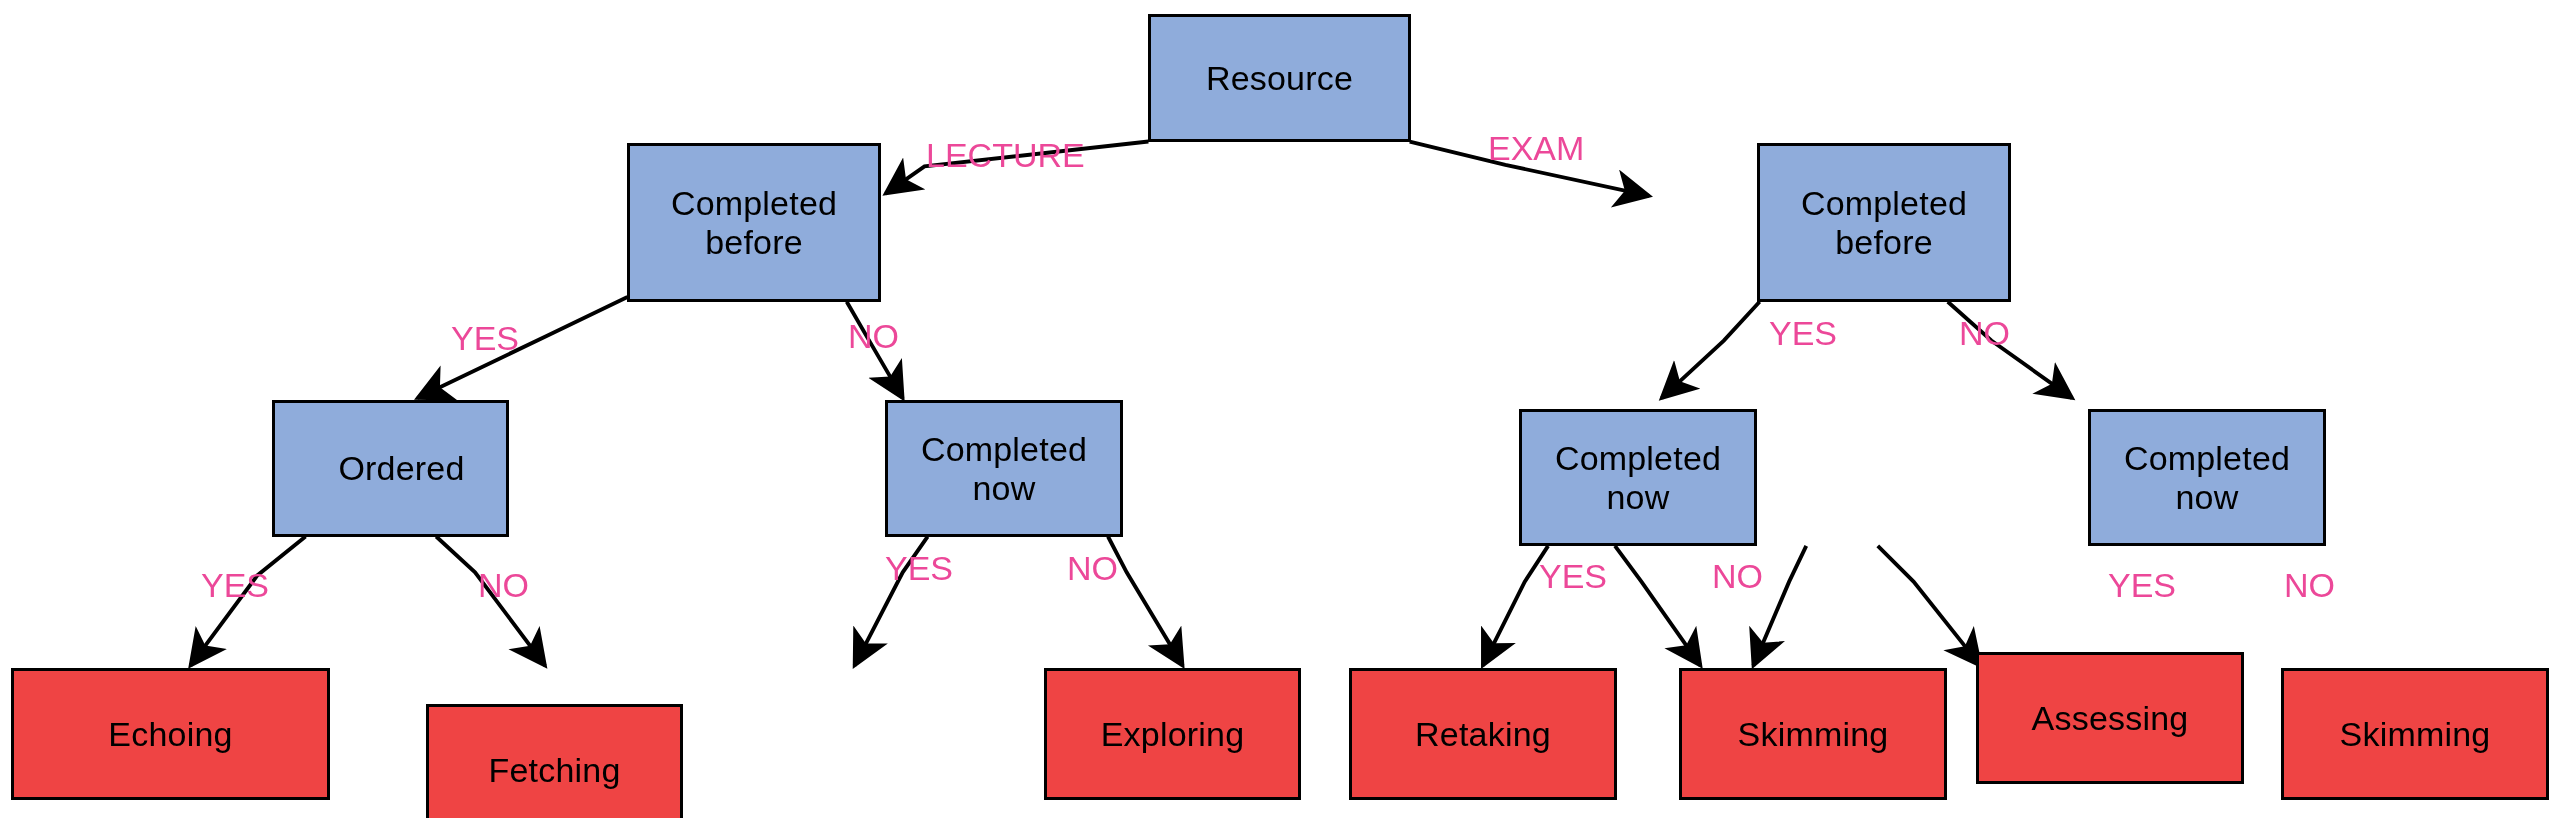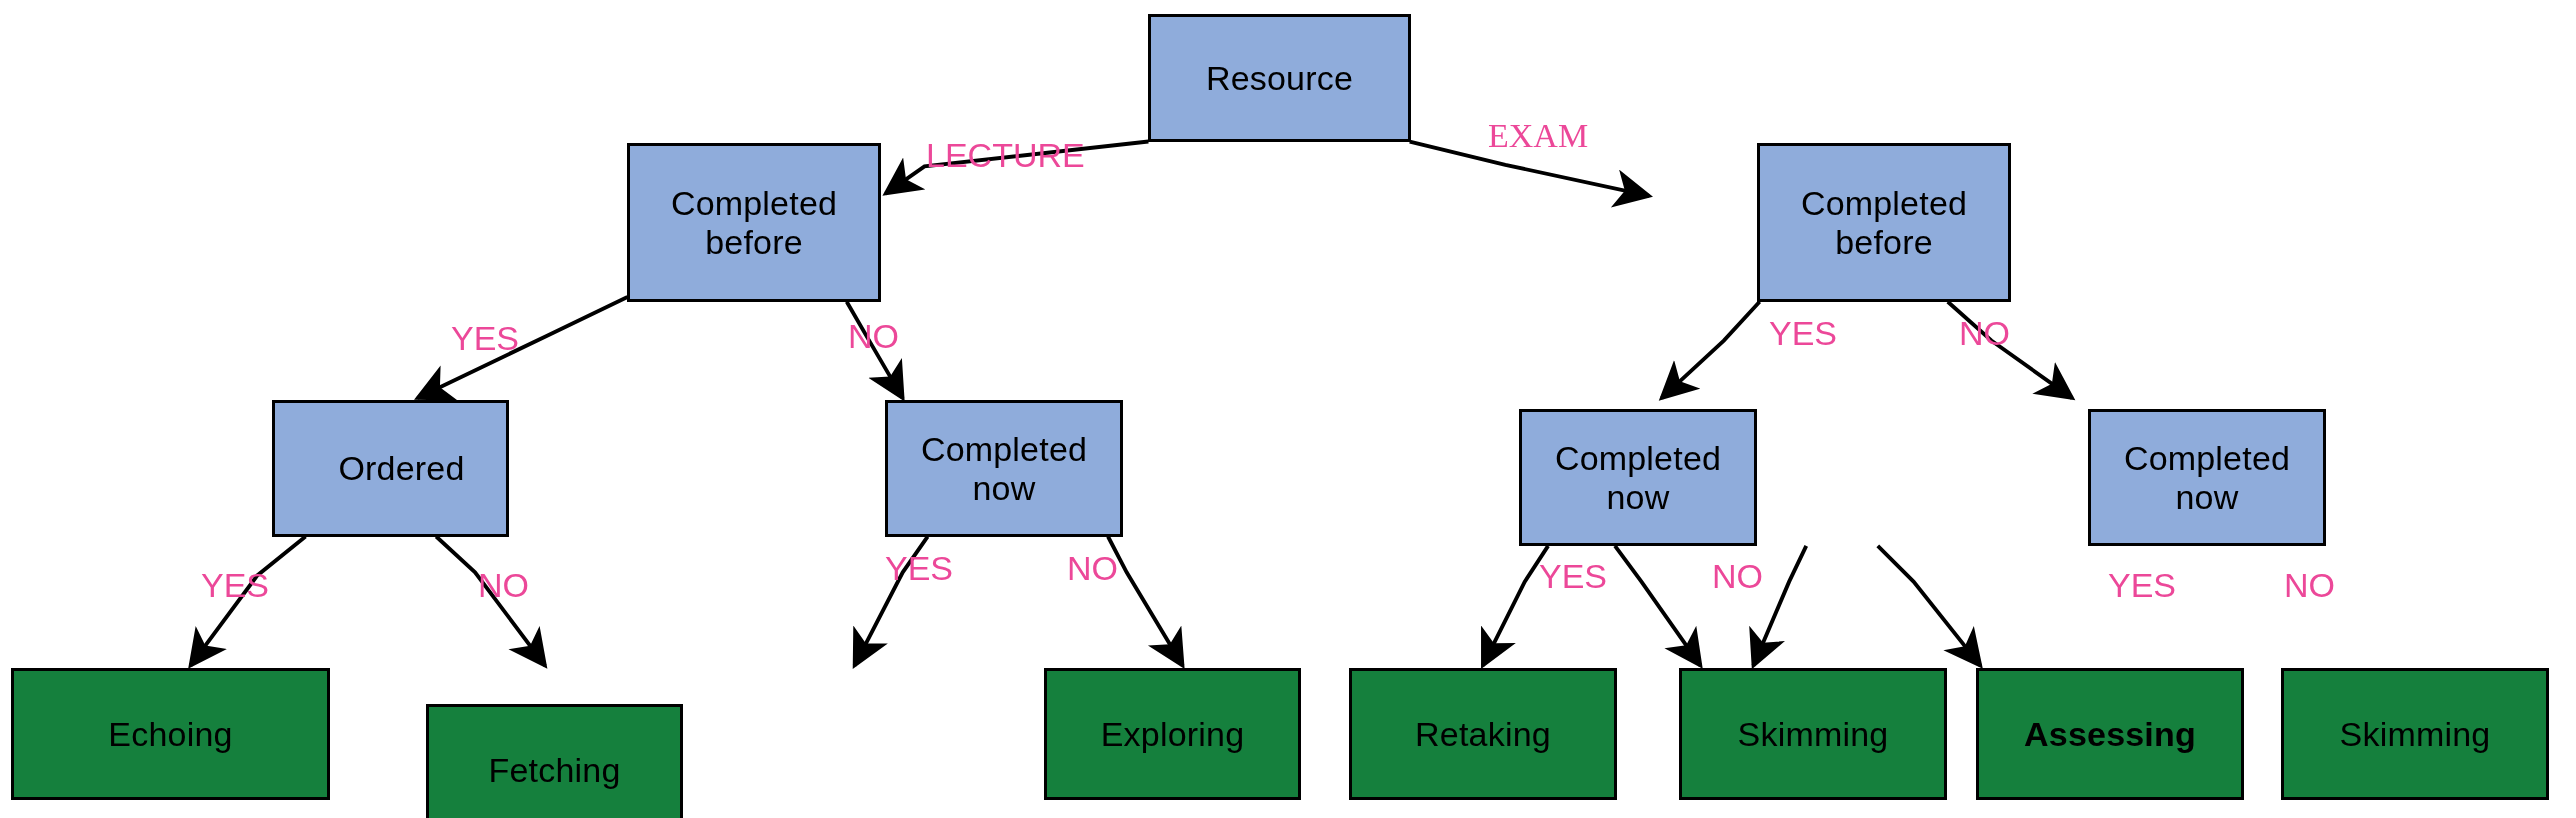"EXAM" div.edge-label { font-family: Liberation Serif, serif -> none; top: 119px -> 131px }
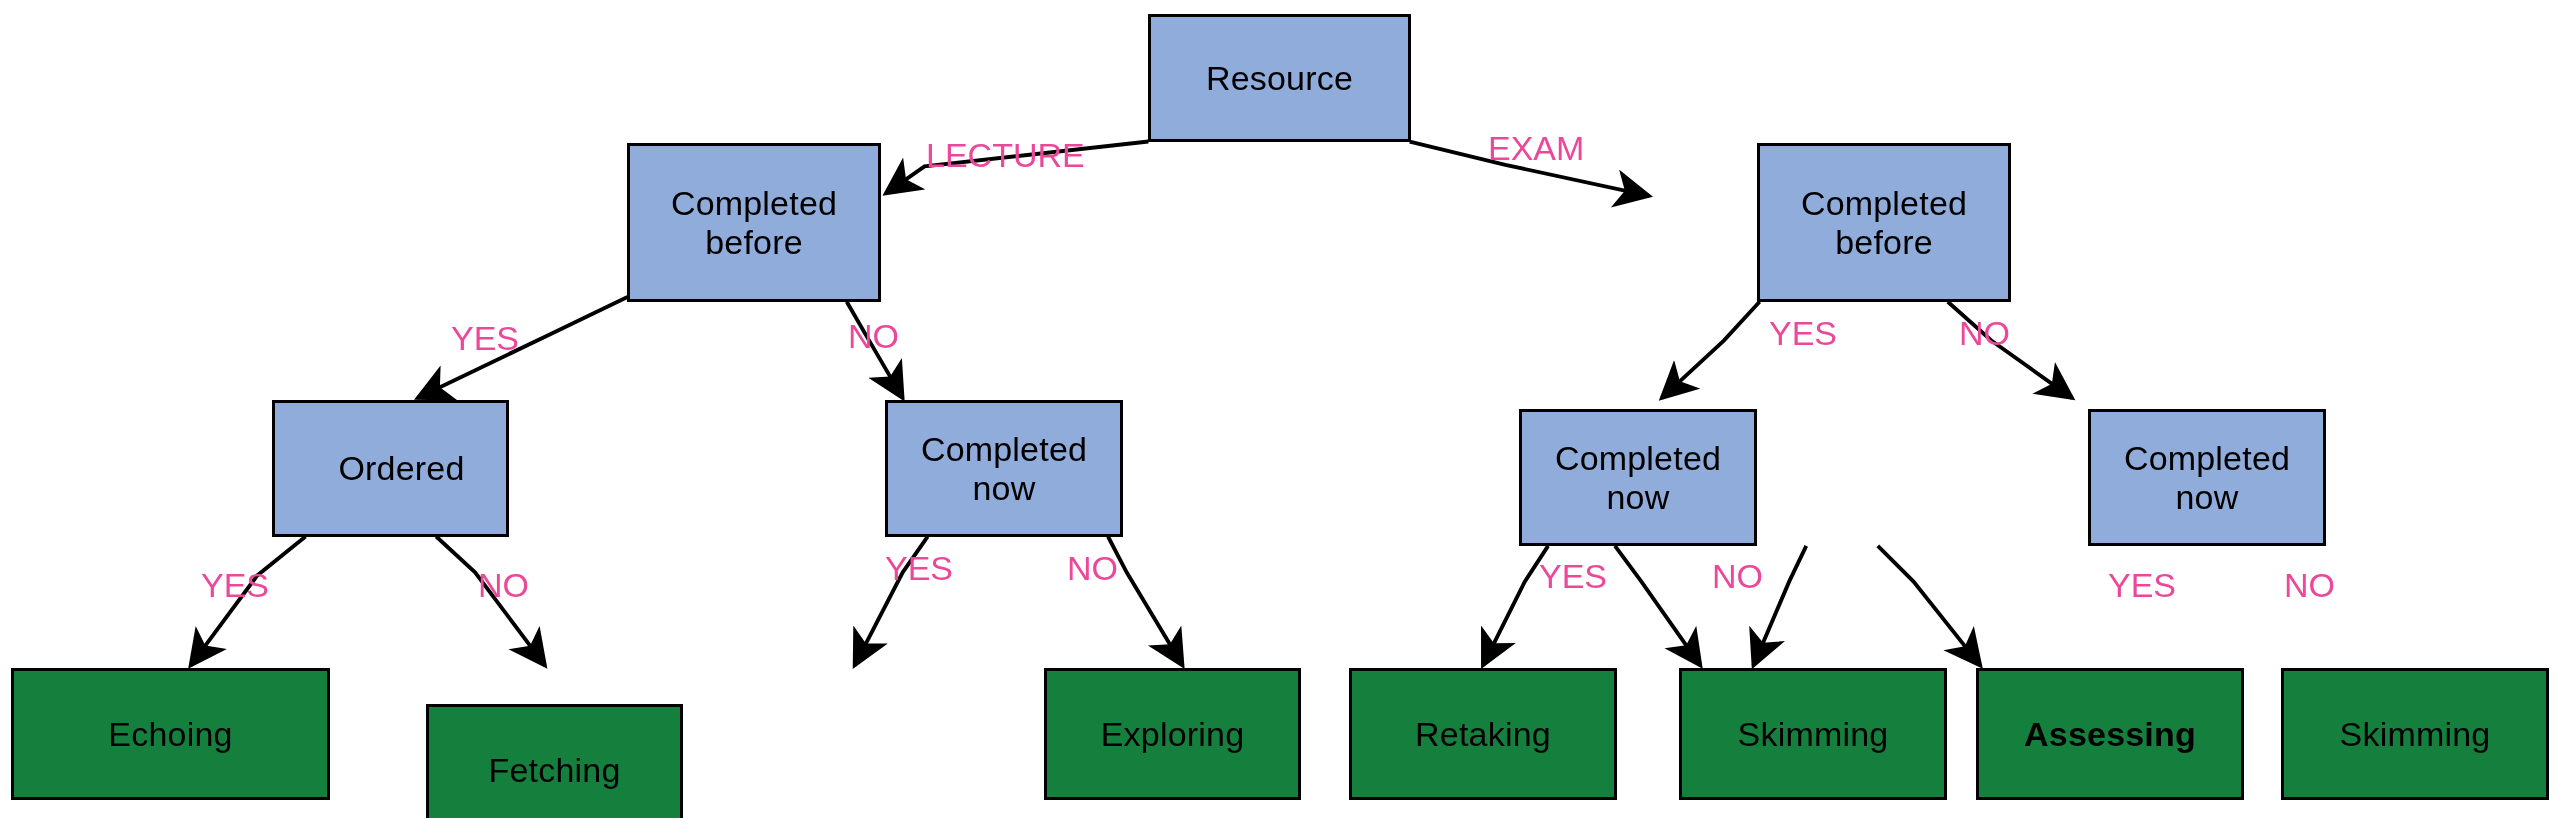"Echoing" .node.leaf { background: #15803d -> #ef4444 }
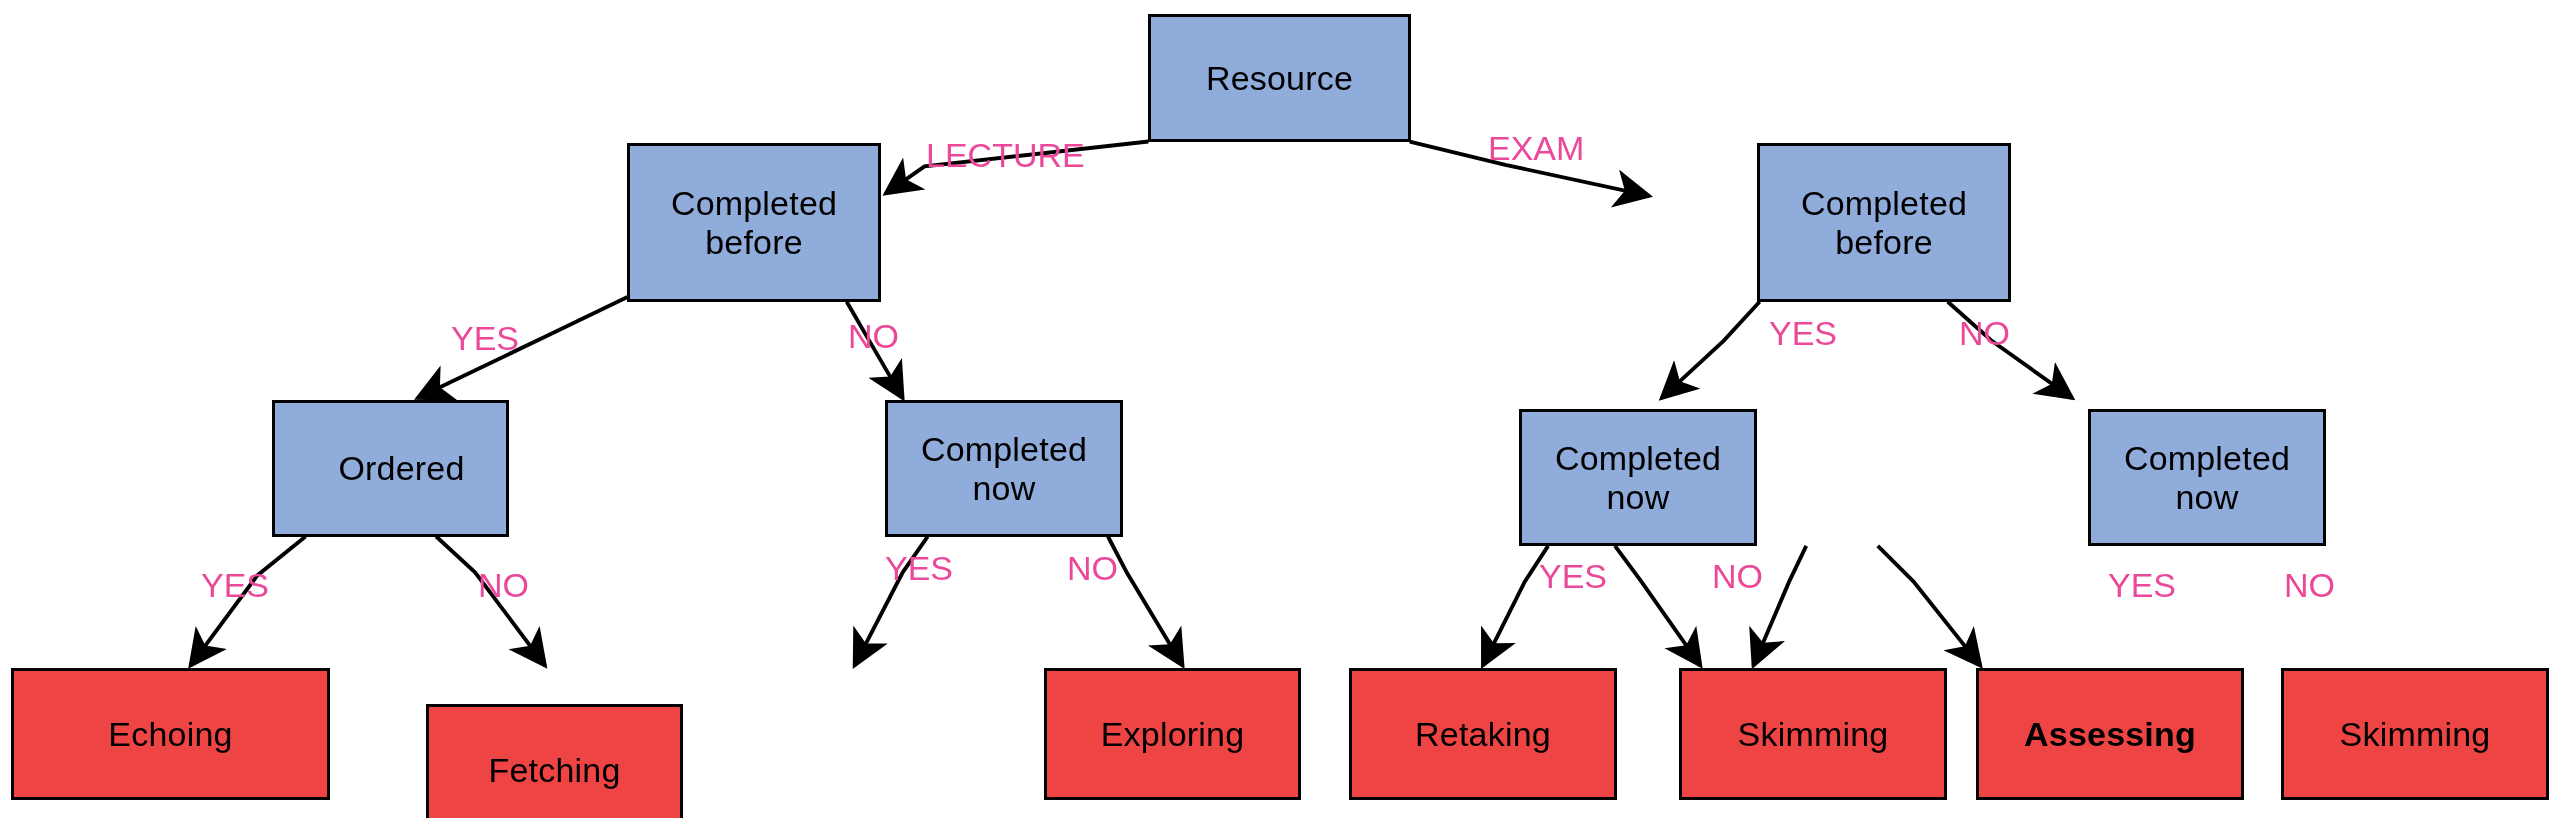"Assessing" div.node { font-weight: bold -> none; top: 668px -> 652px }
